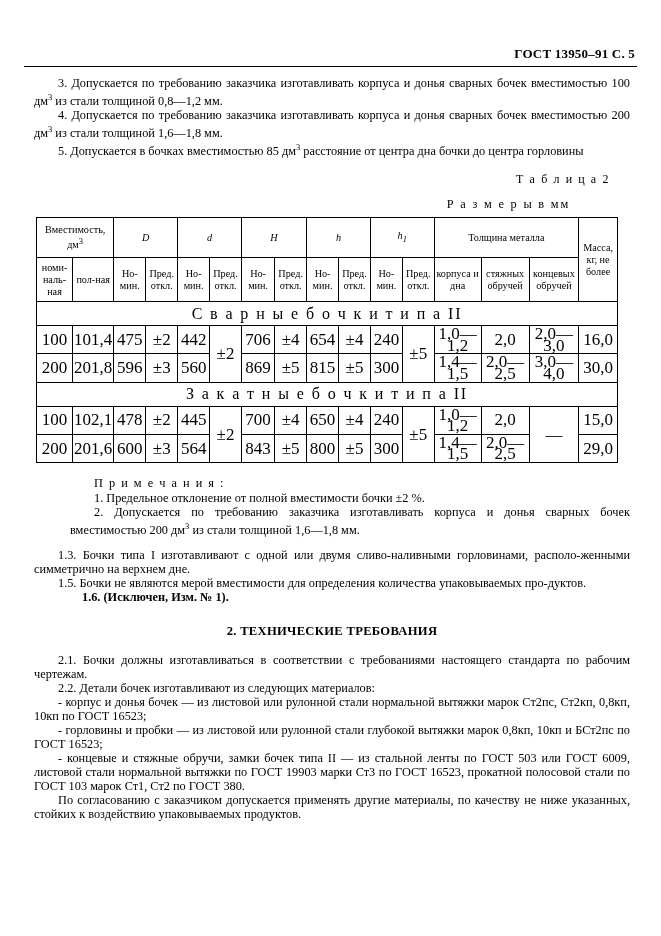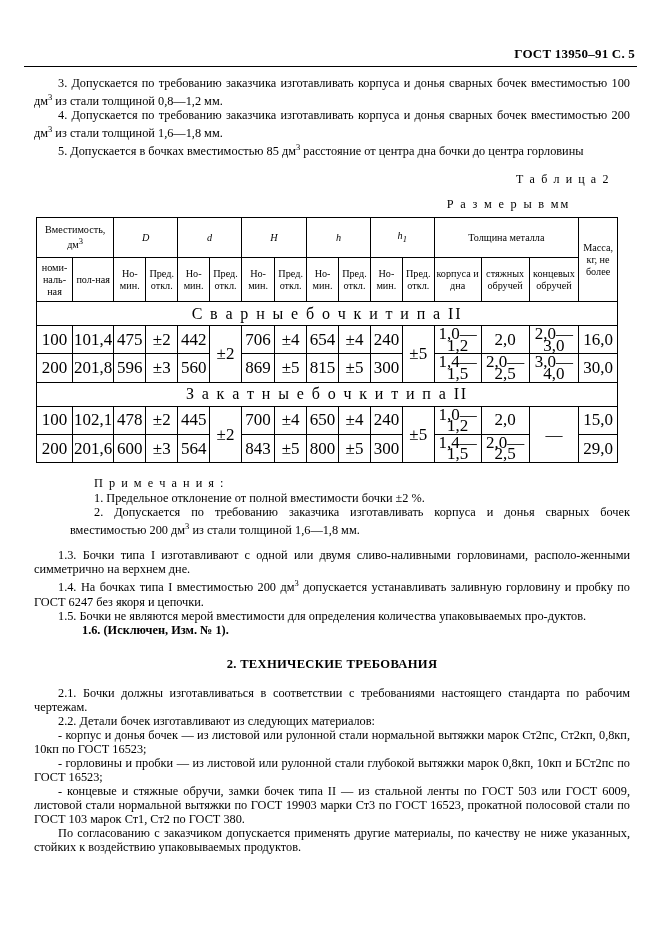"1.4. На бочках типа I" p.ind { html: <p><span>1.4. На бочках типа I вместимостью 200 дм</span><span>3</span><span> допускается устанавливать заливную горловину и пробку по ГОСТ 6247 без якоря и цепочки.</span></p> -> none }
